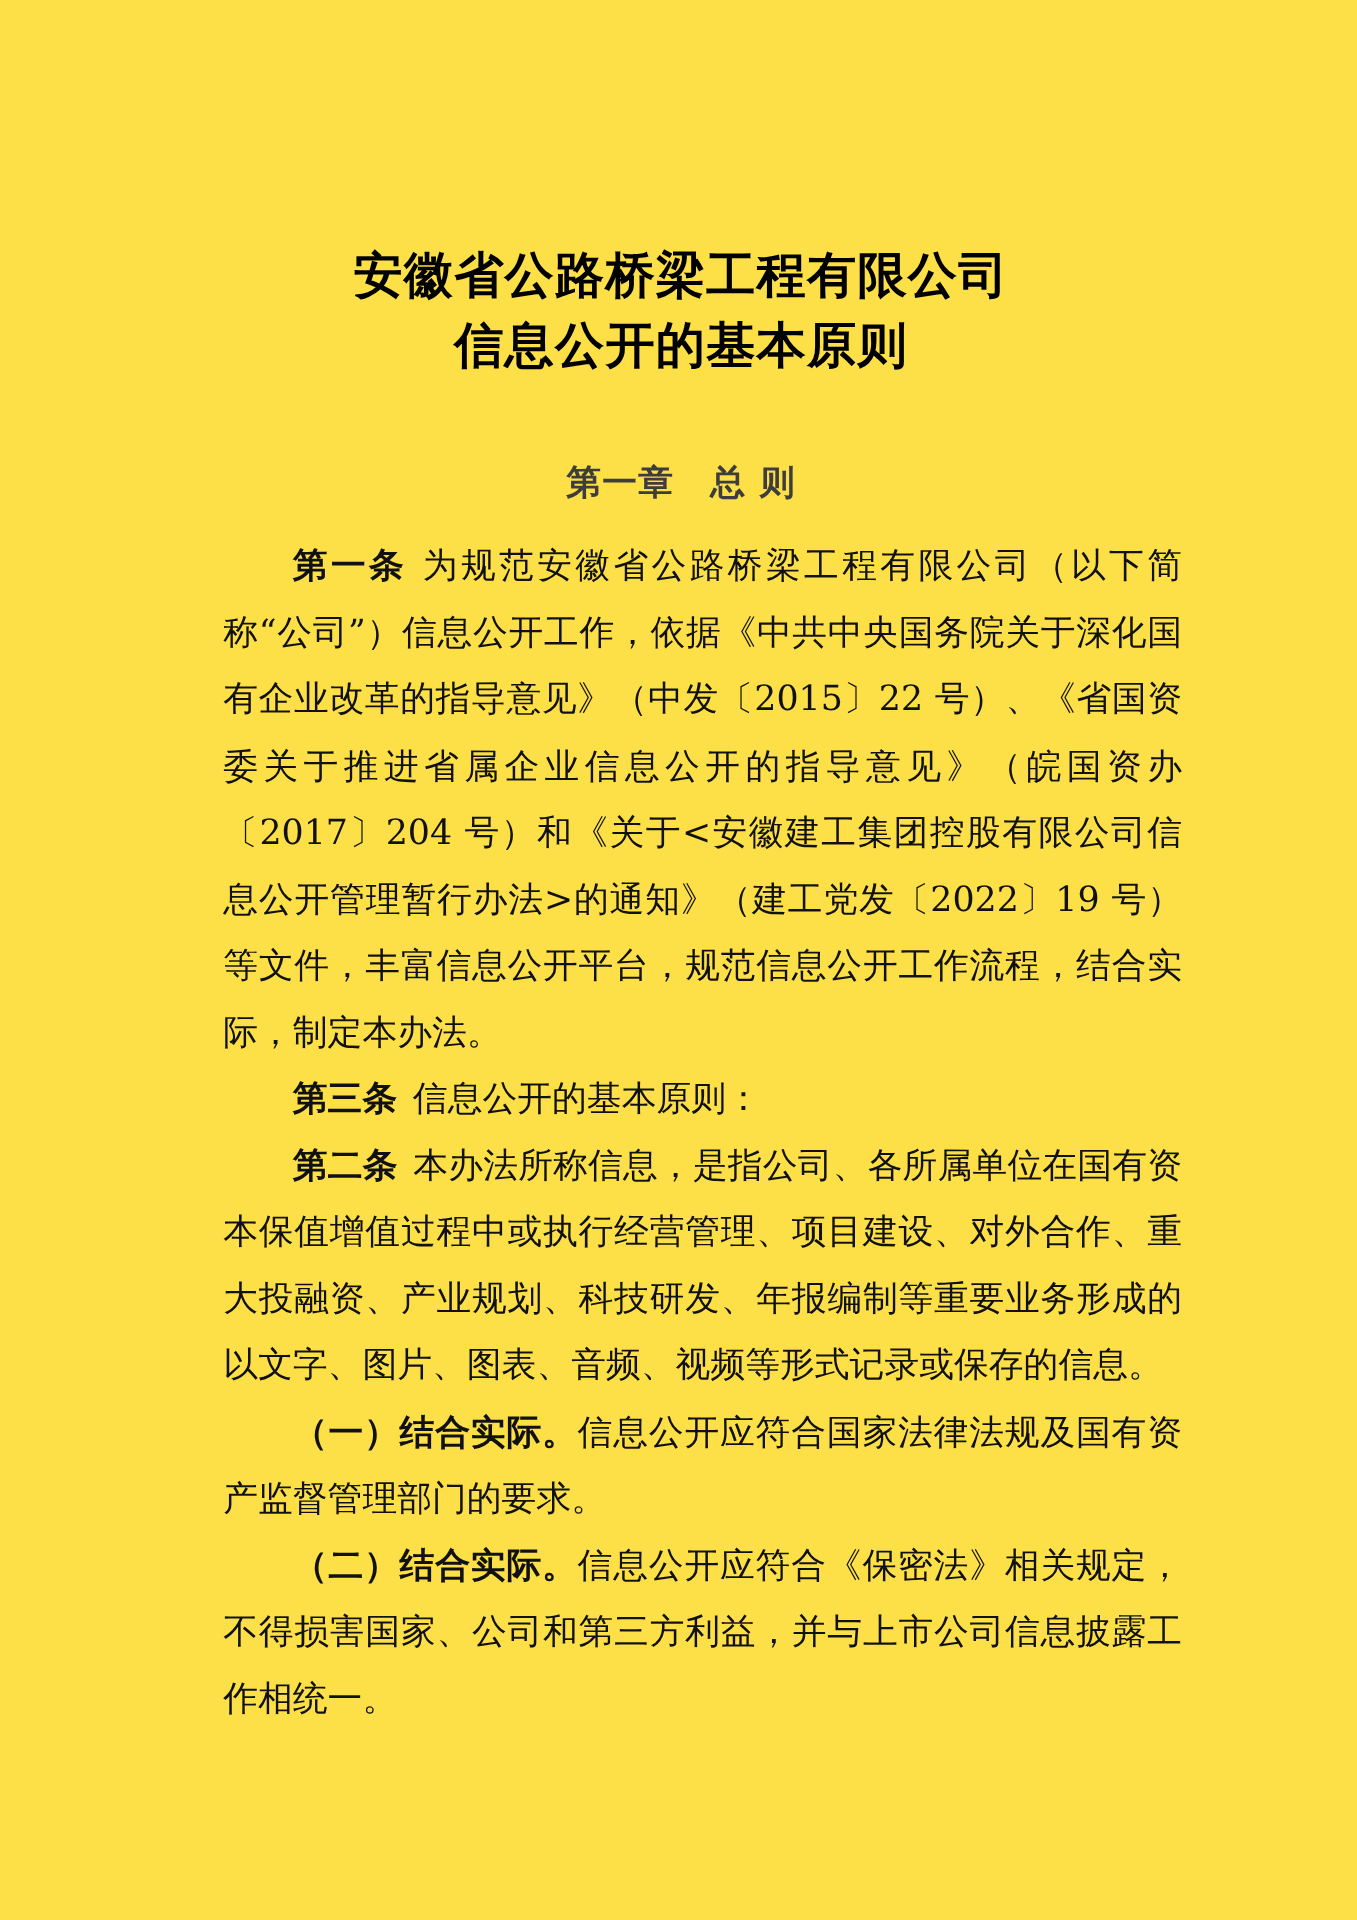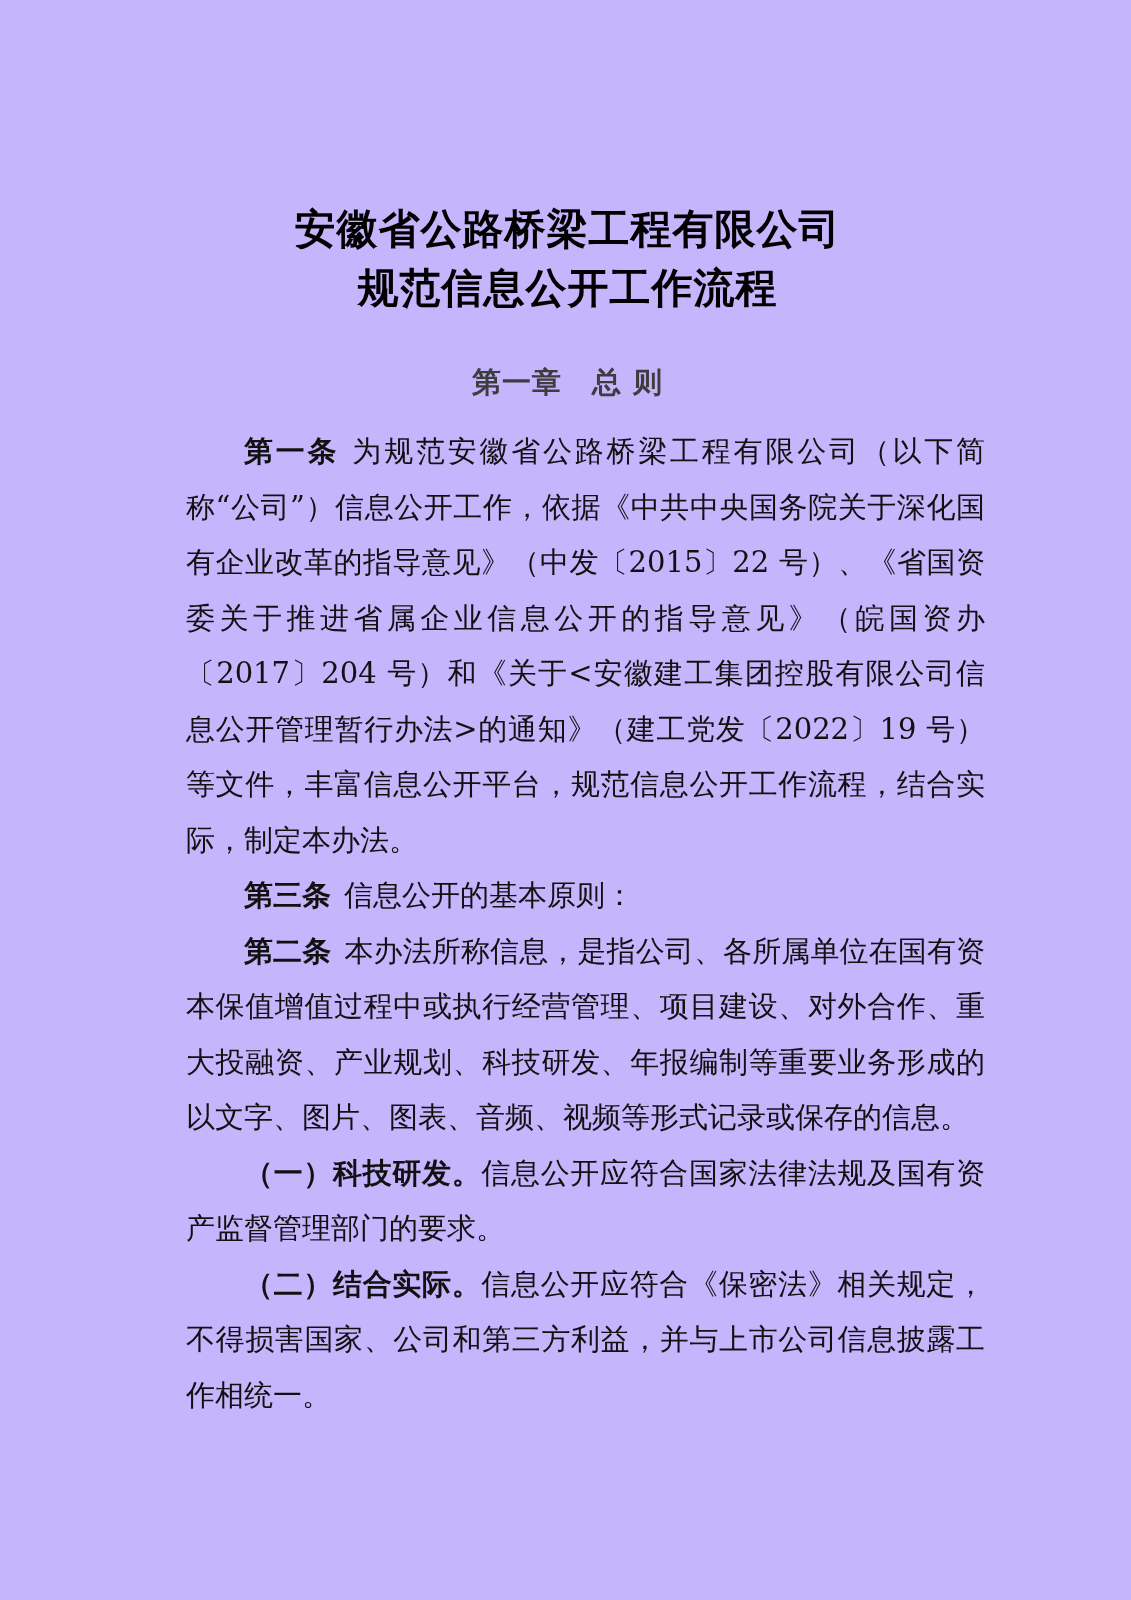"安徽省公路桥梁工程有限公司" .page { background: #c4b5fd -> #fde047 }
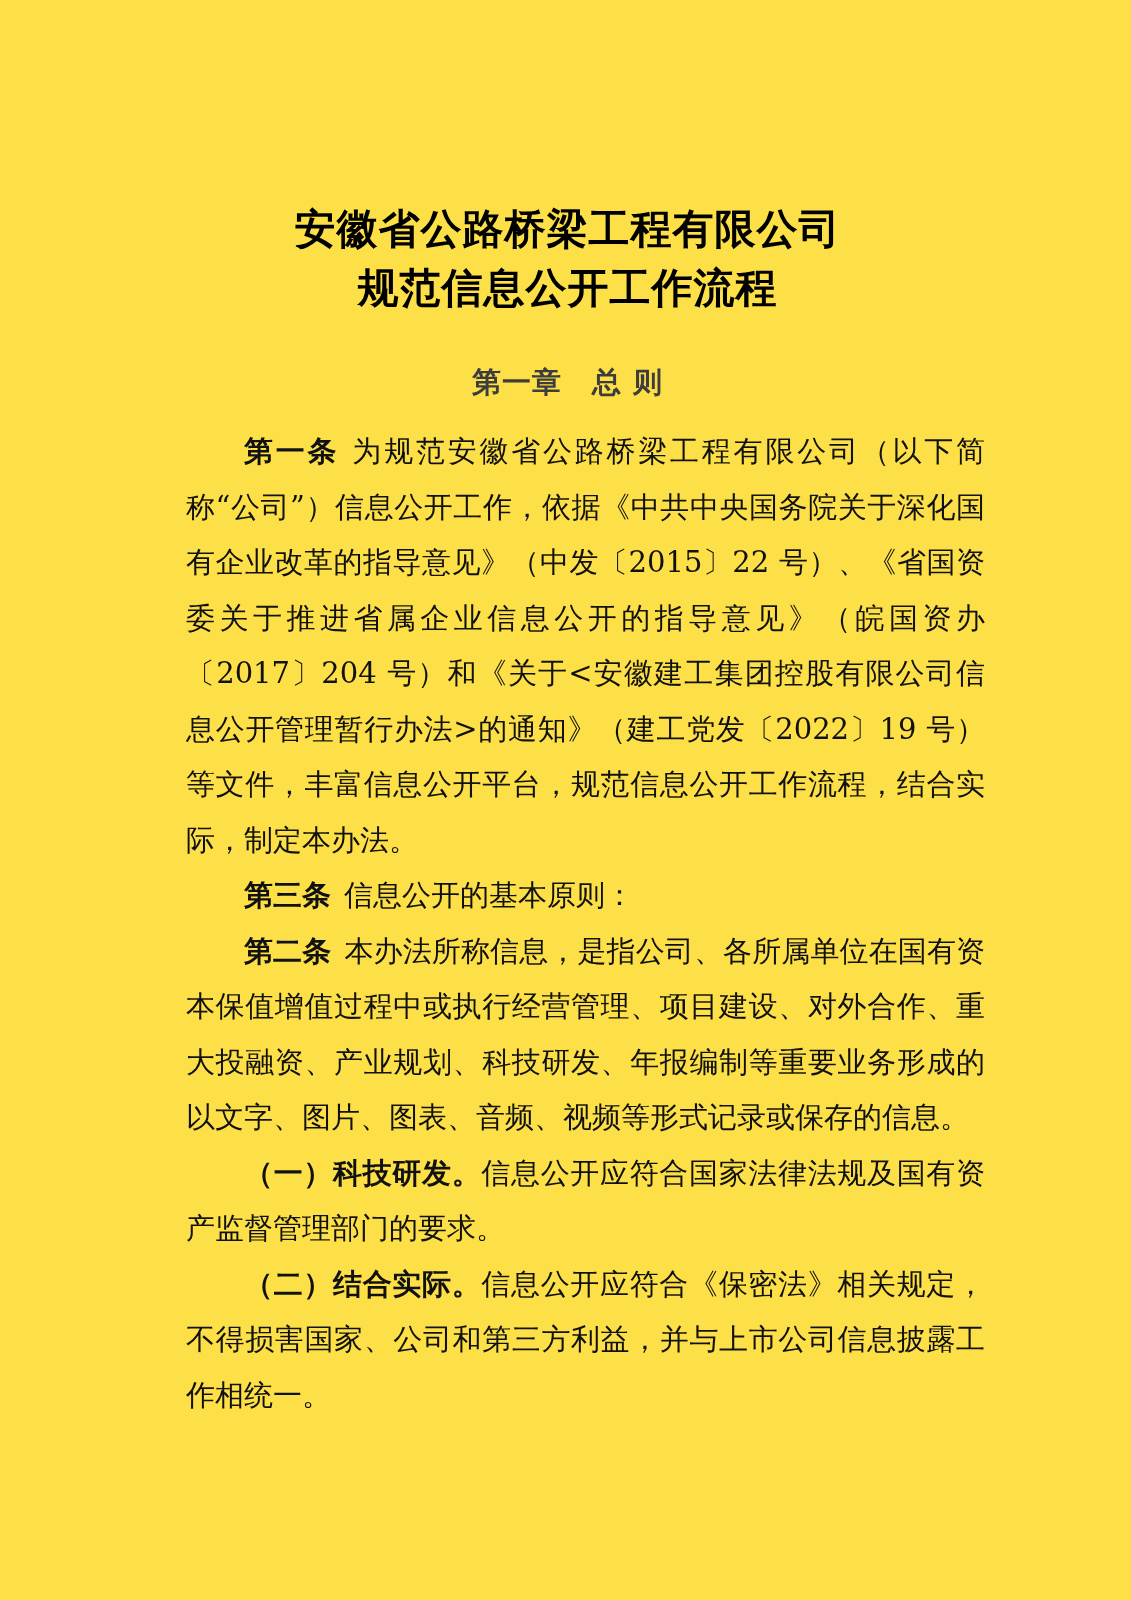"规范信息公开工作流程" span { text: 规范信息公开工作流程 -> 信息公开的基本原则 }
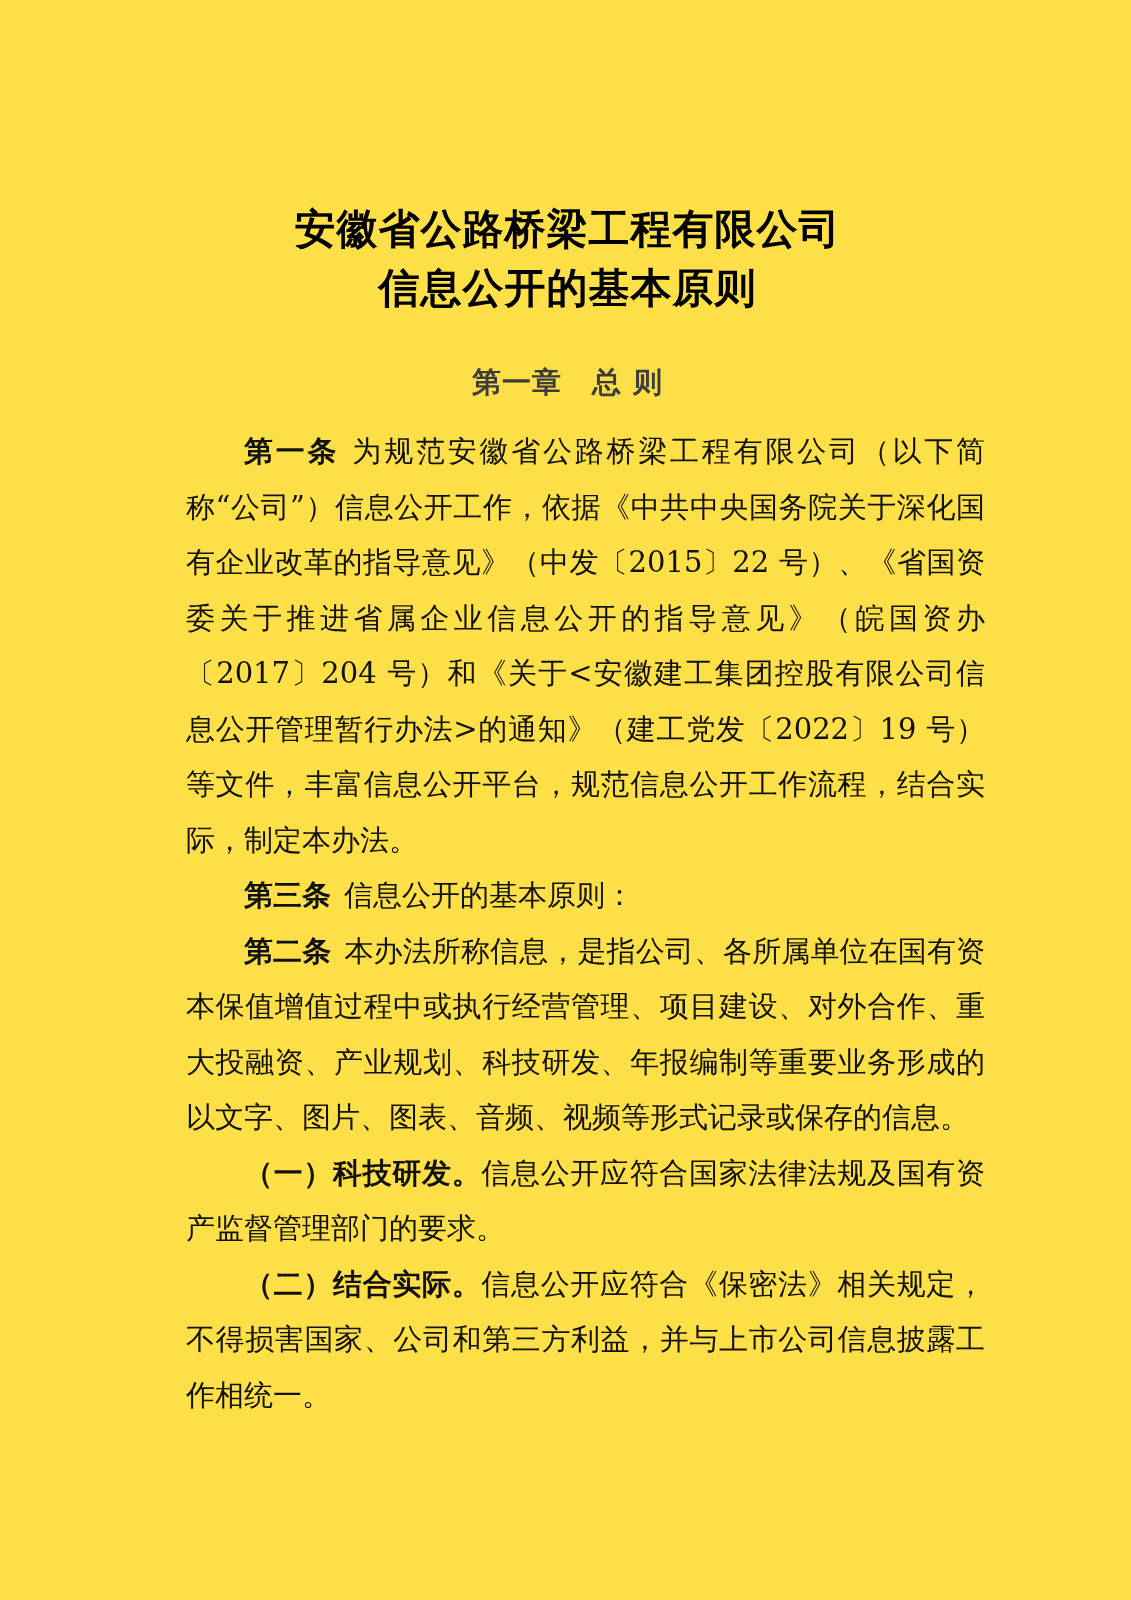"第一章 总 则" .chapter-heading { margin: 44px 0 0 0 -> 64px 0 0 0 }
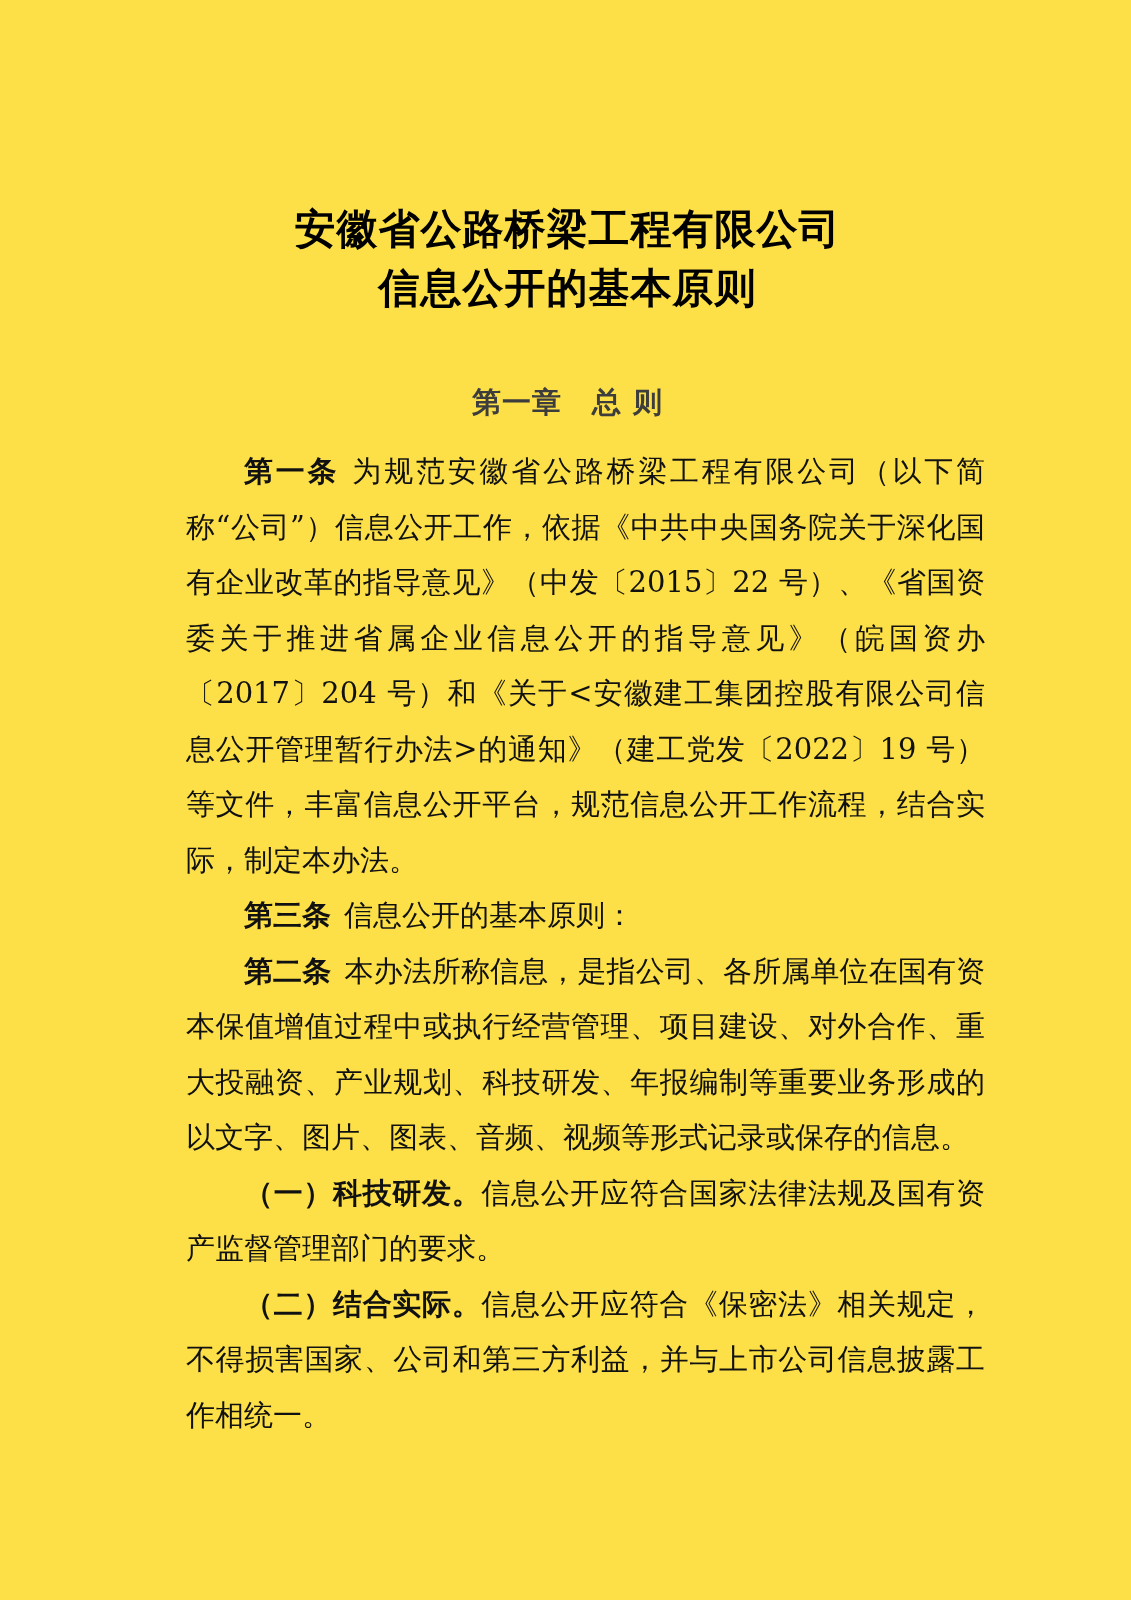"（一）科技研发。" span.lead { text: 科技研发 -> 结合实际 }
